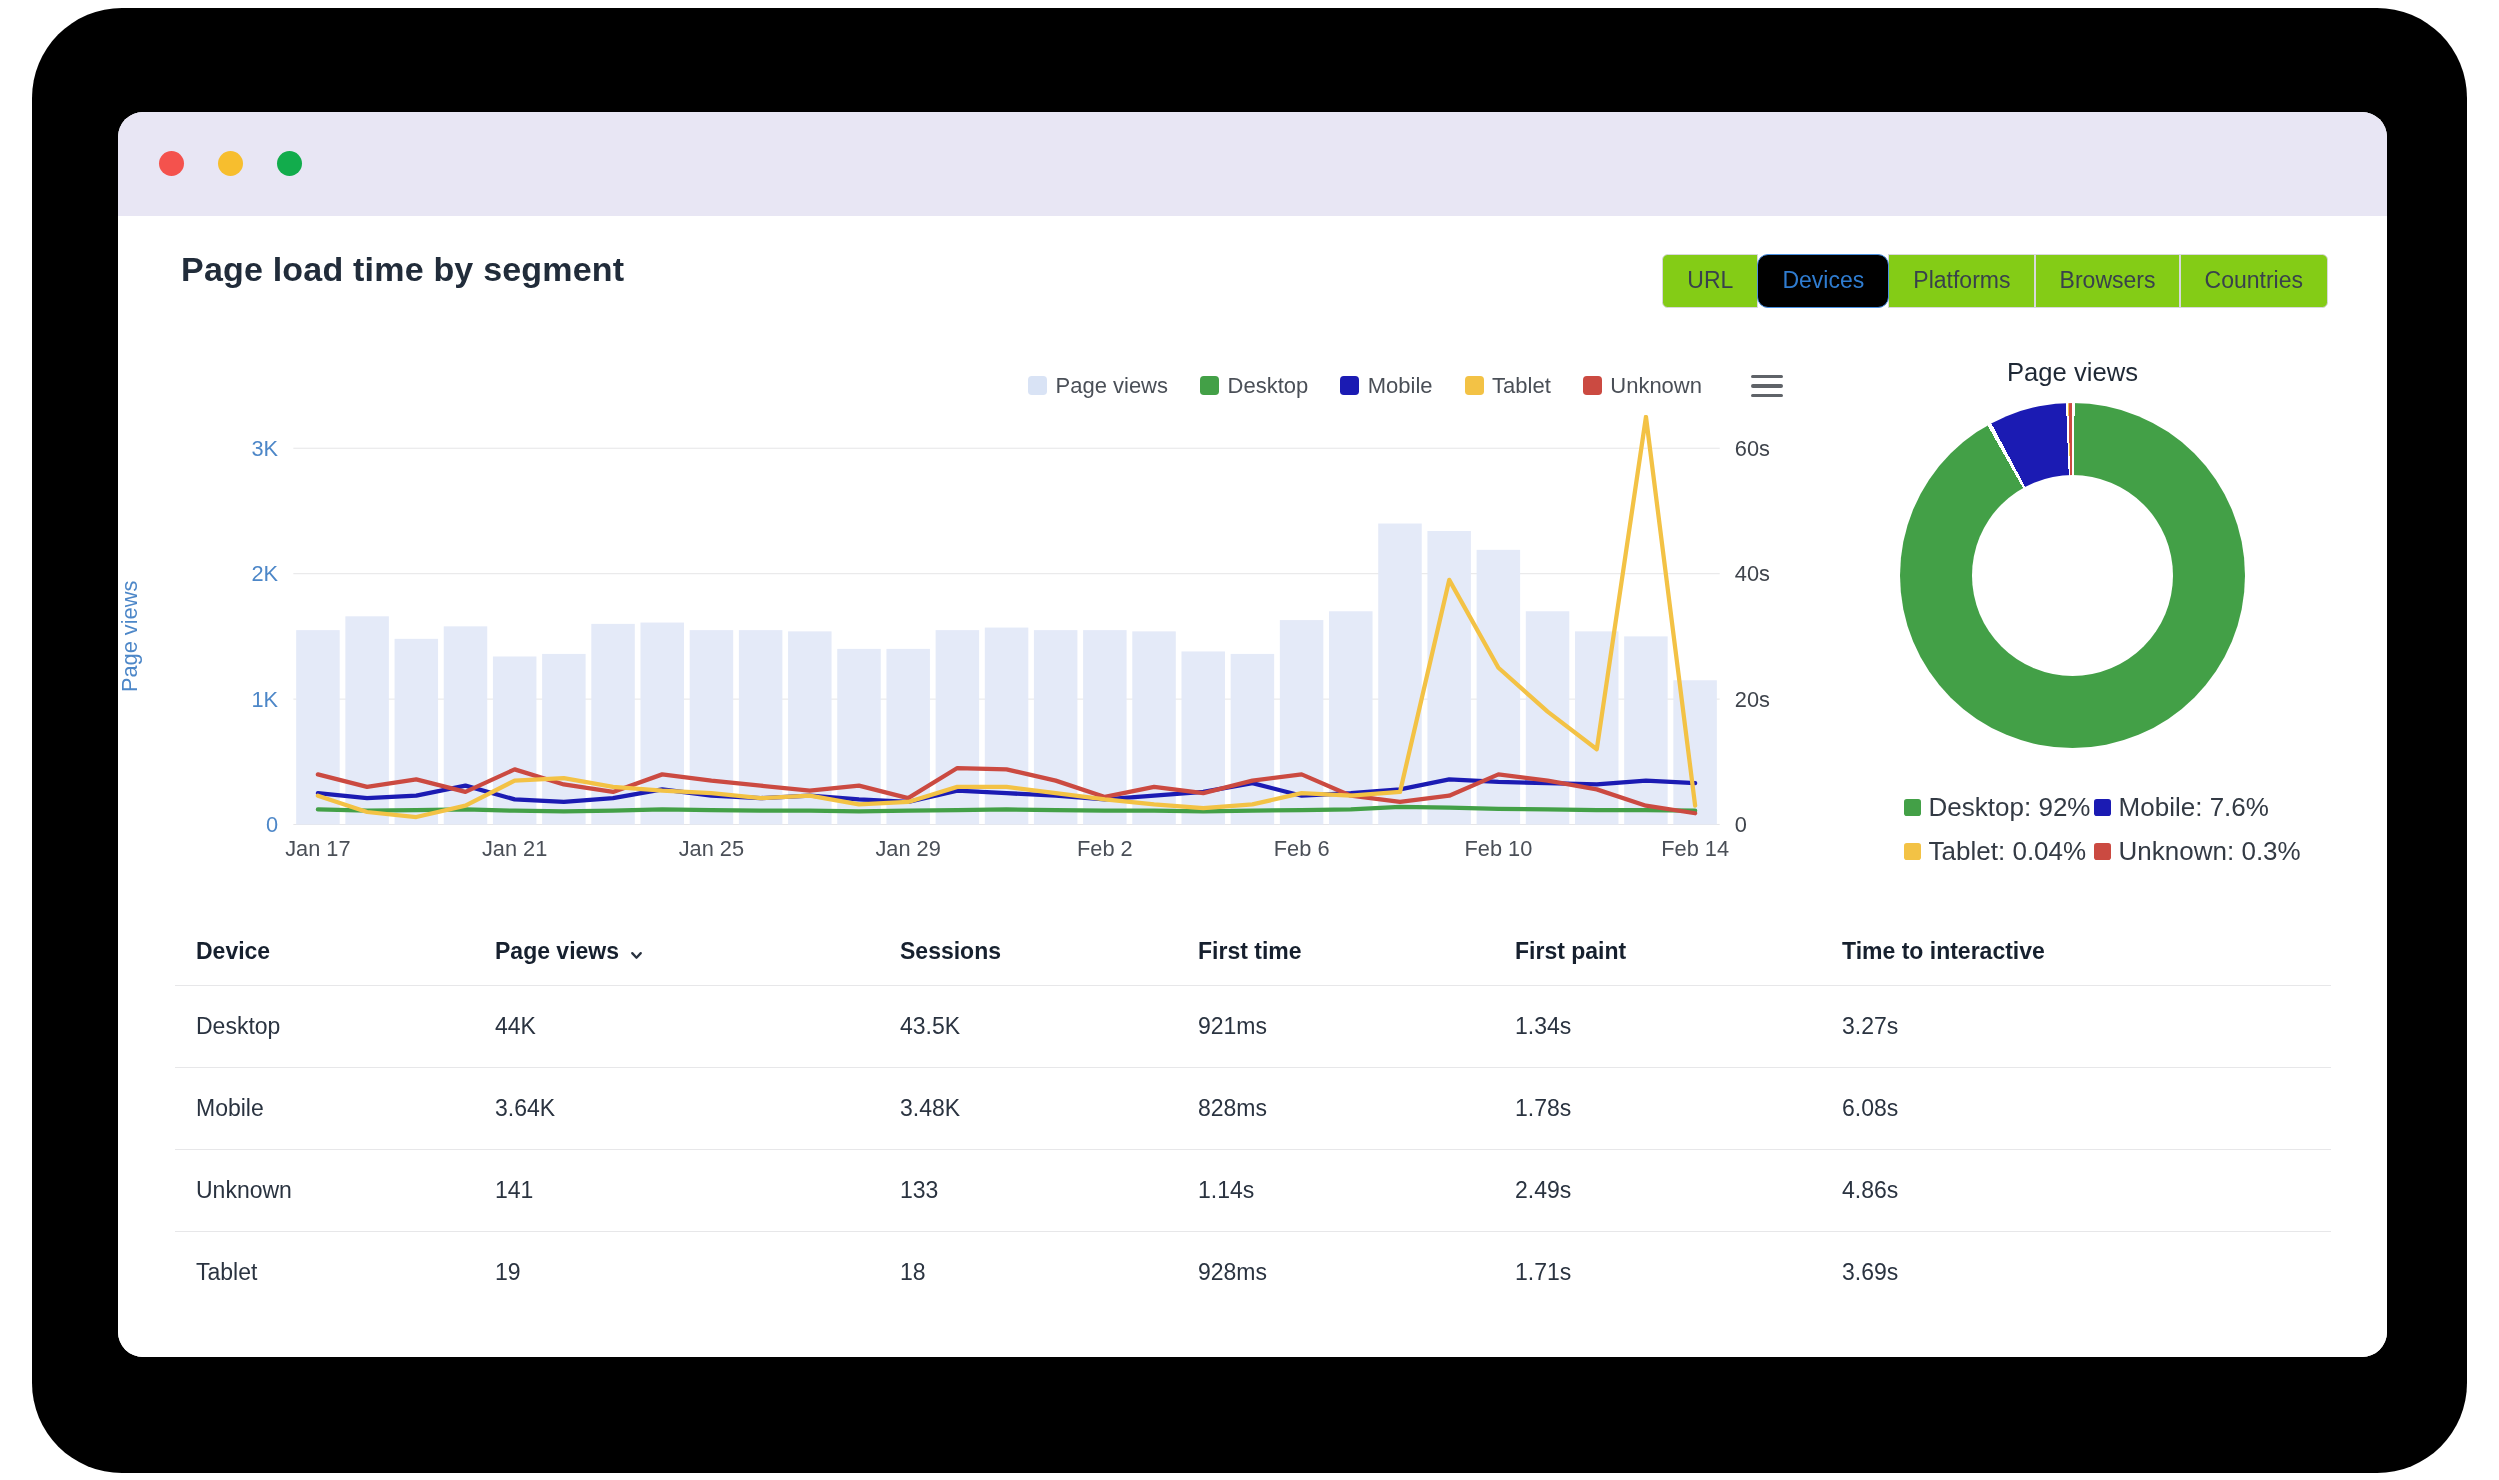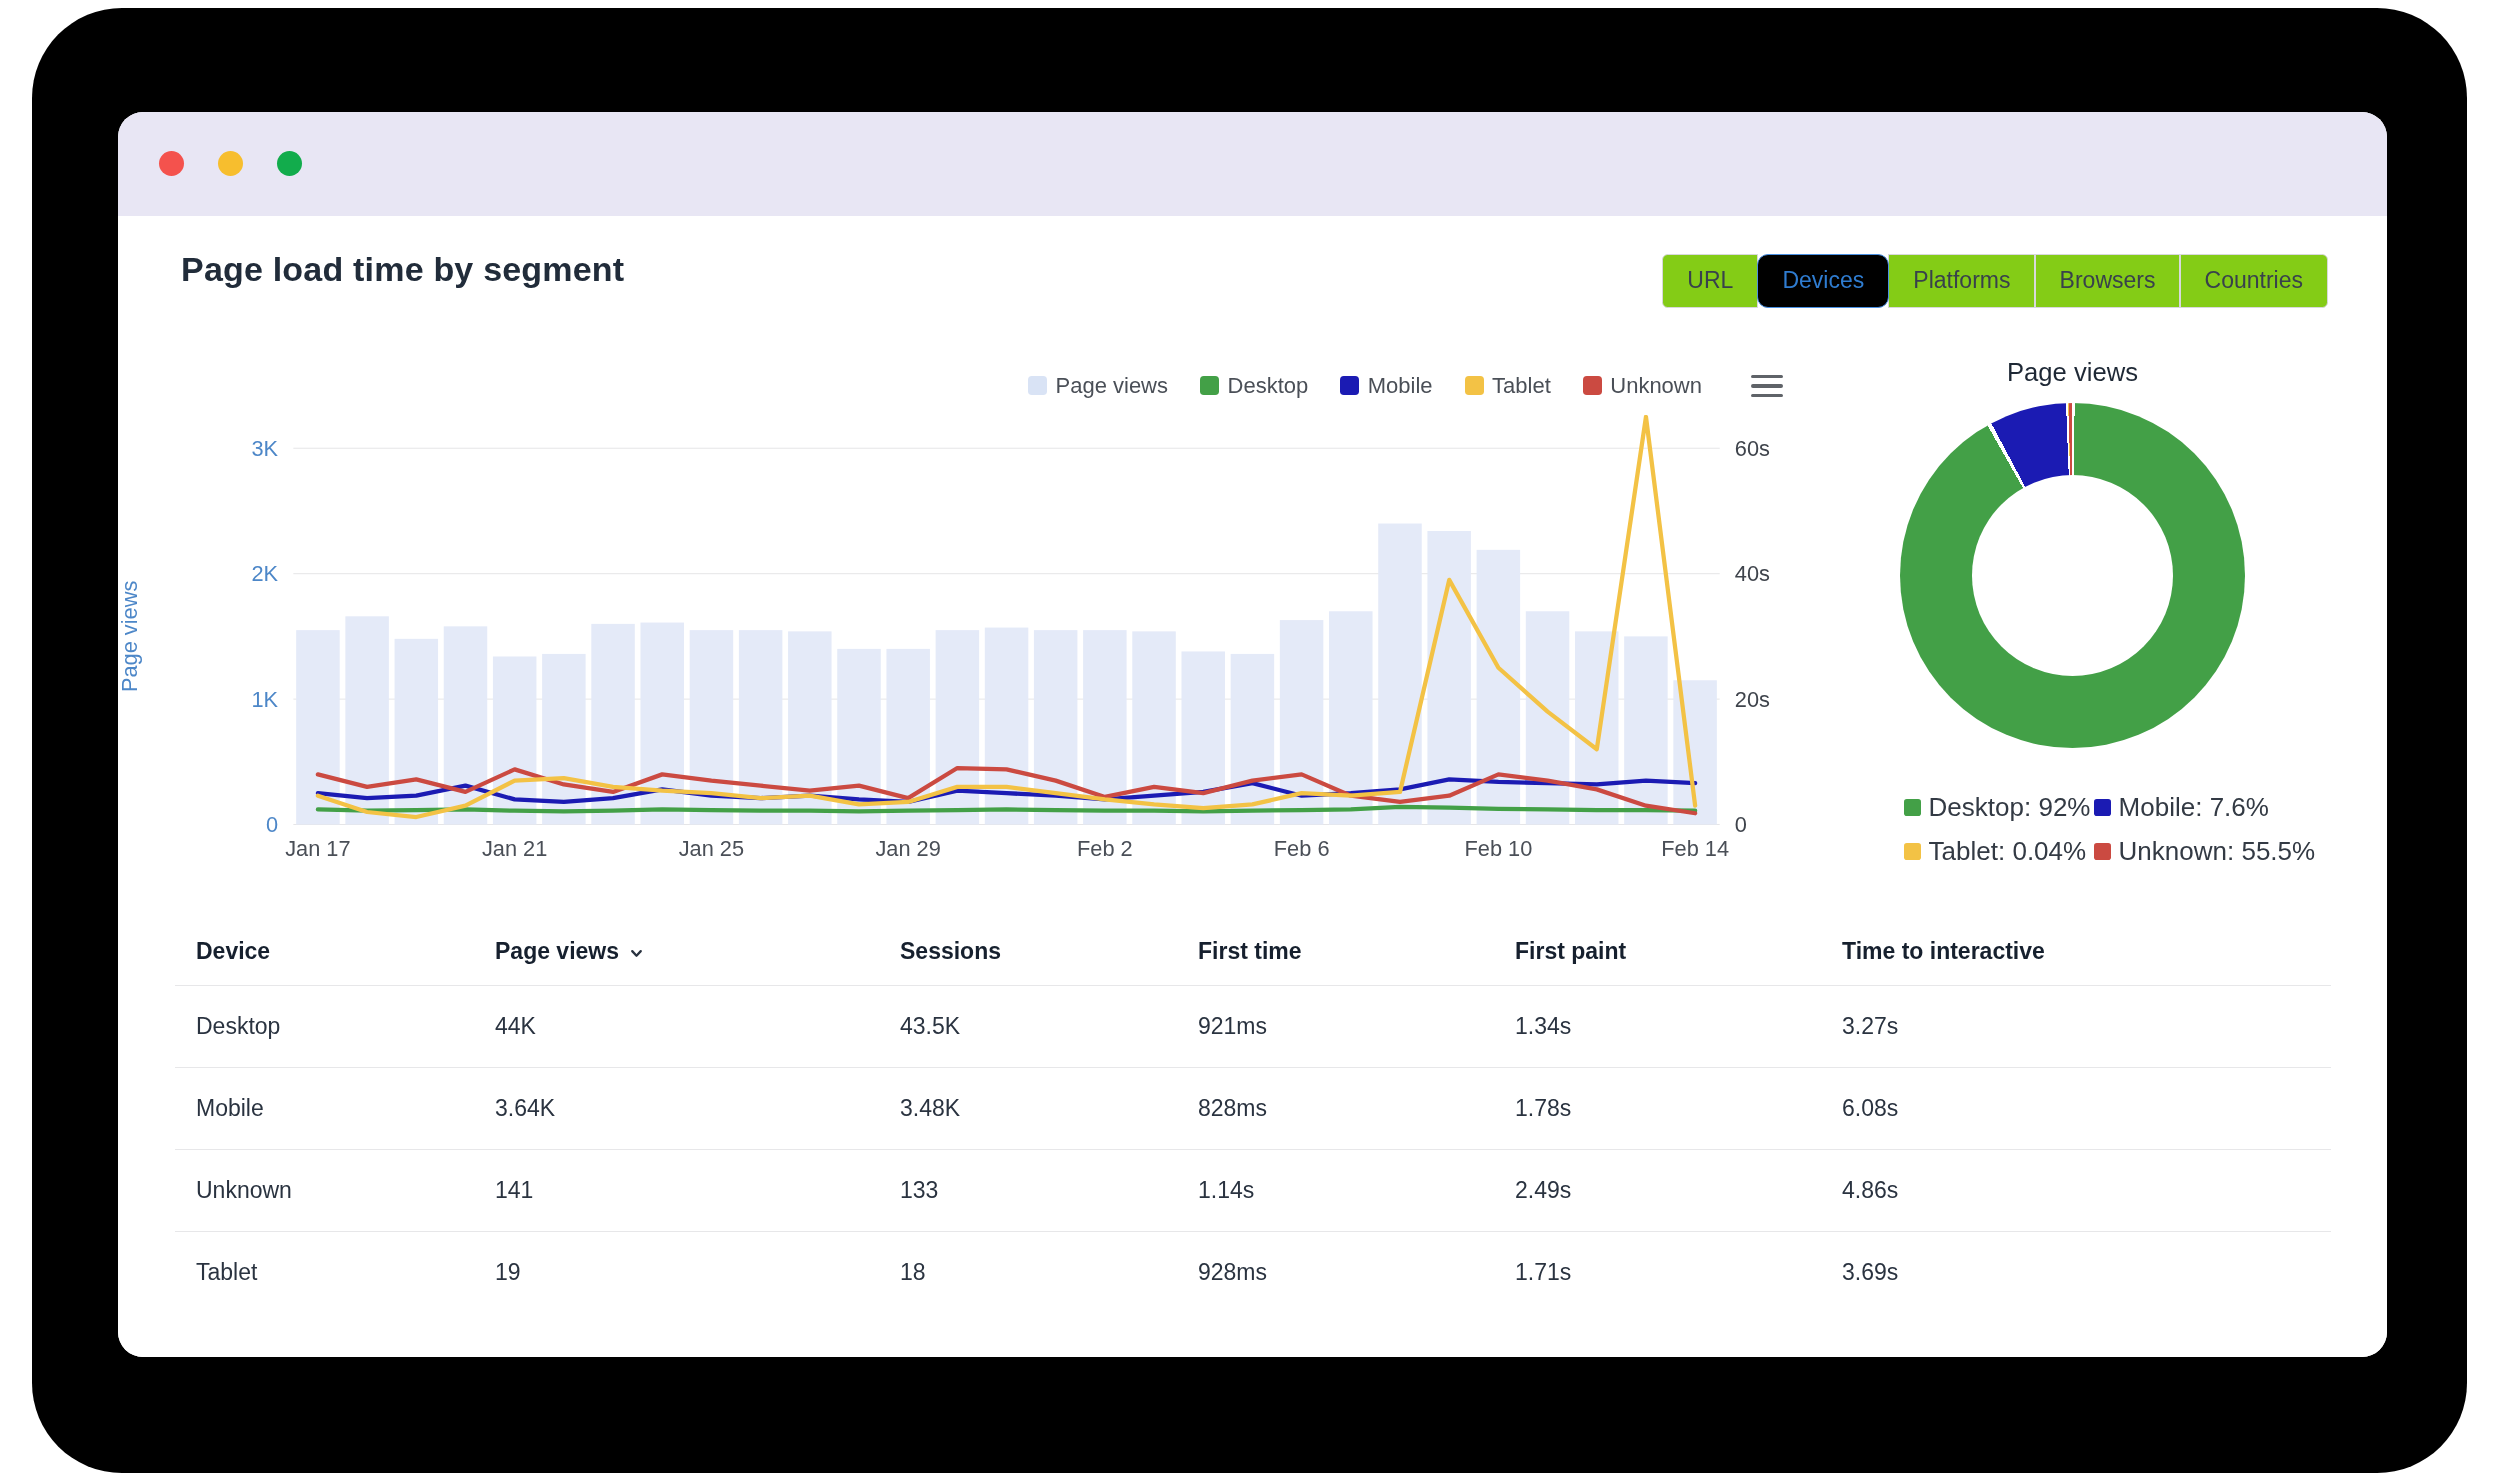"Unknown: 55.5%" span { text: 55.5% -> 0.3% }
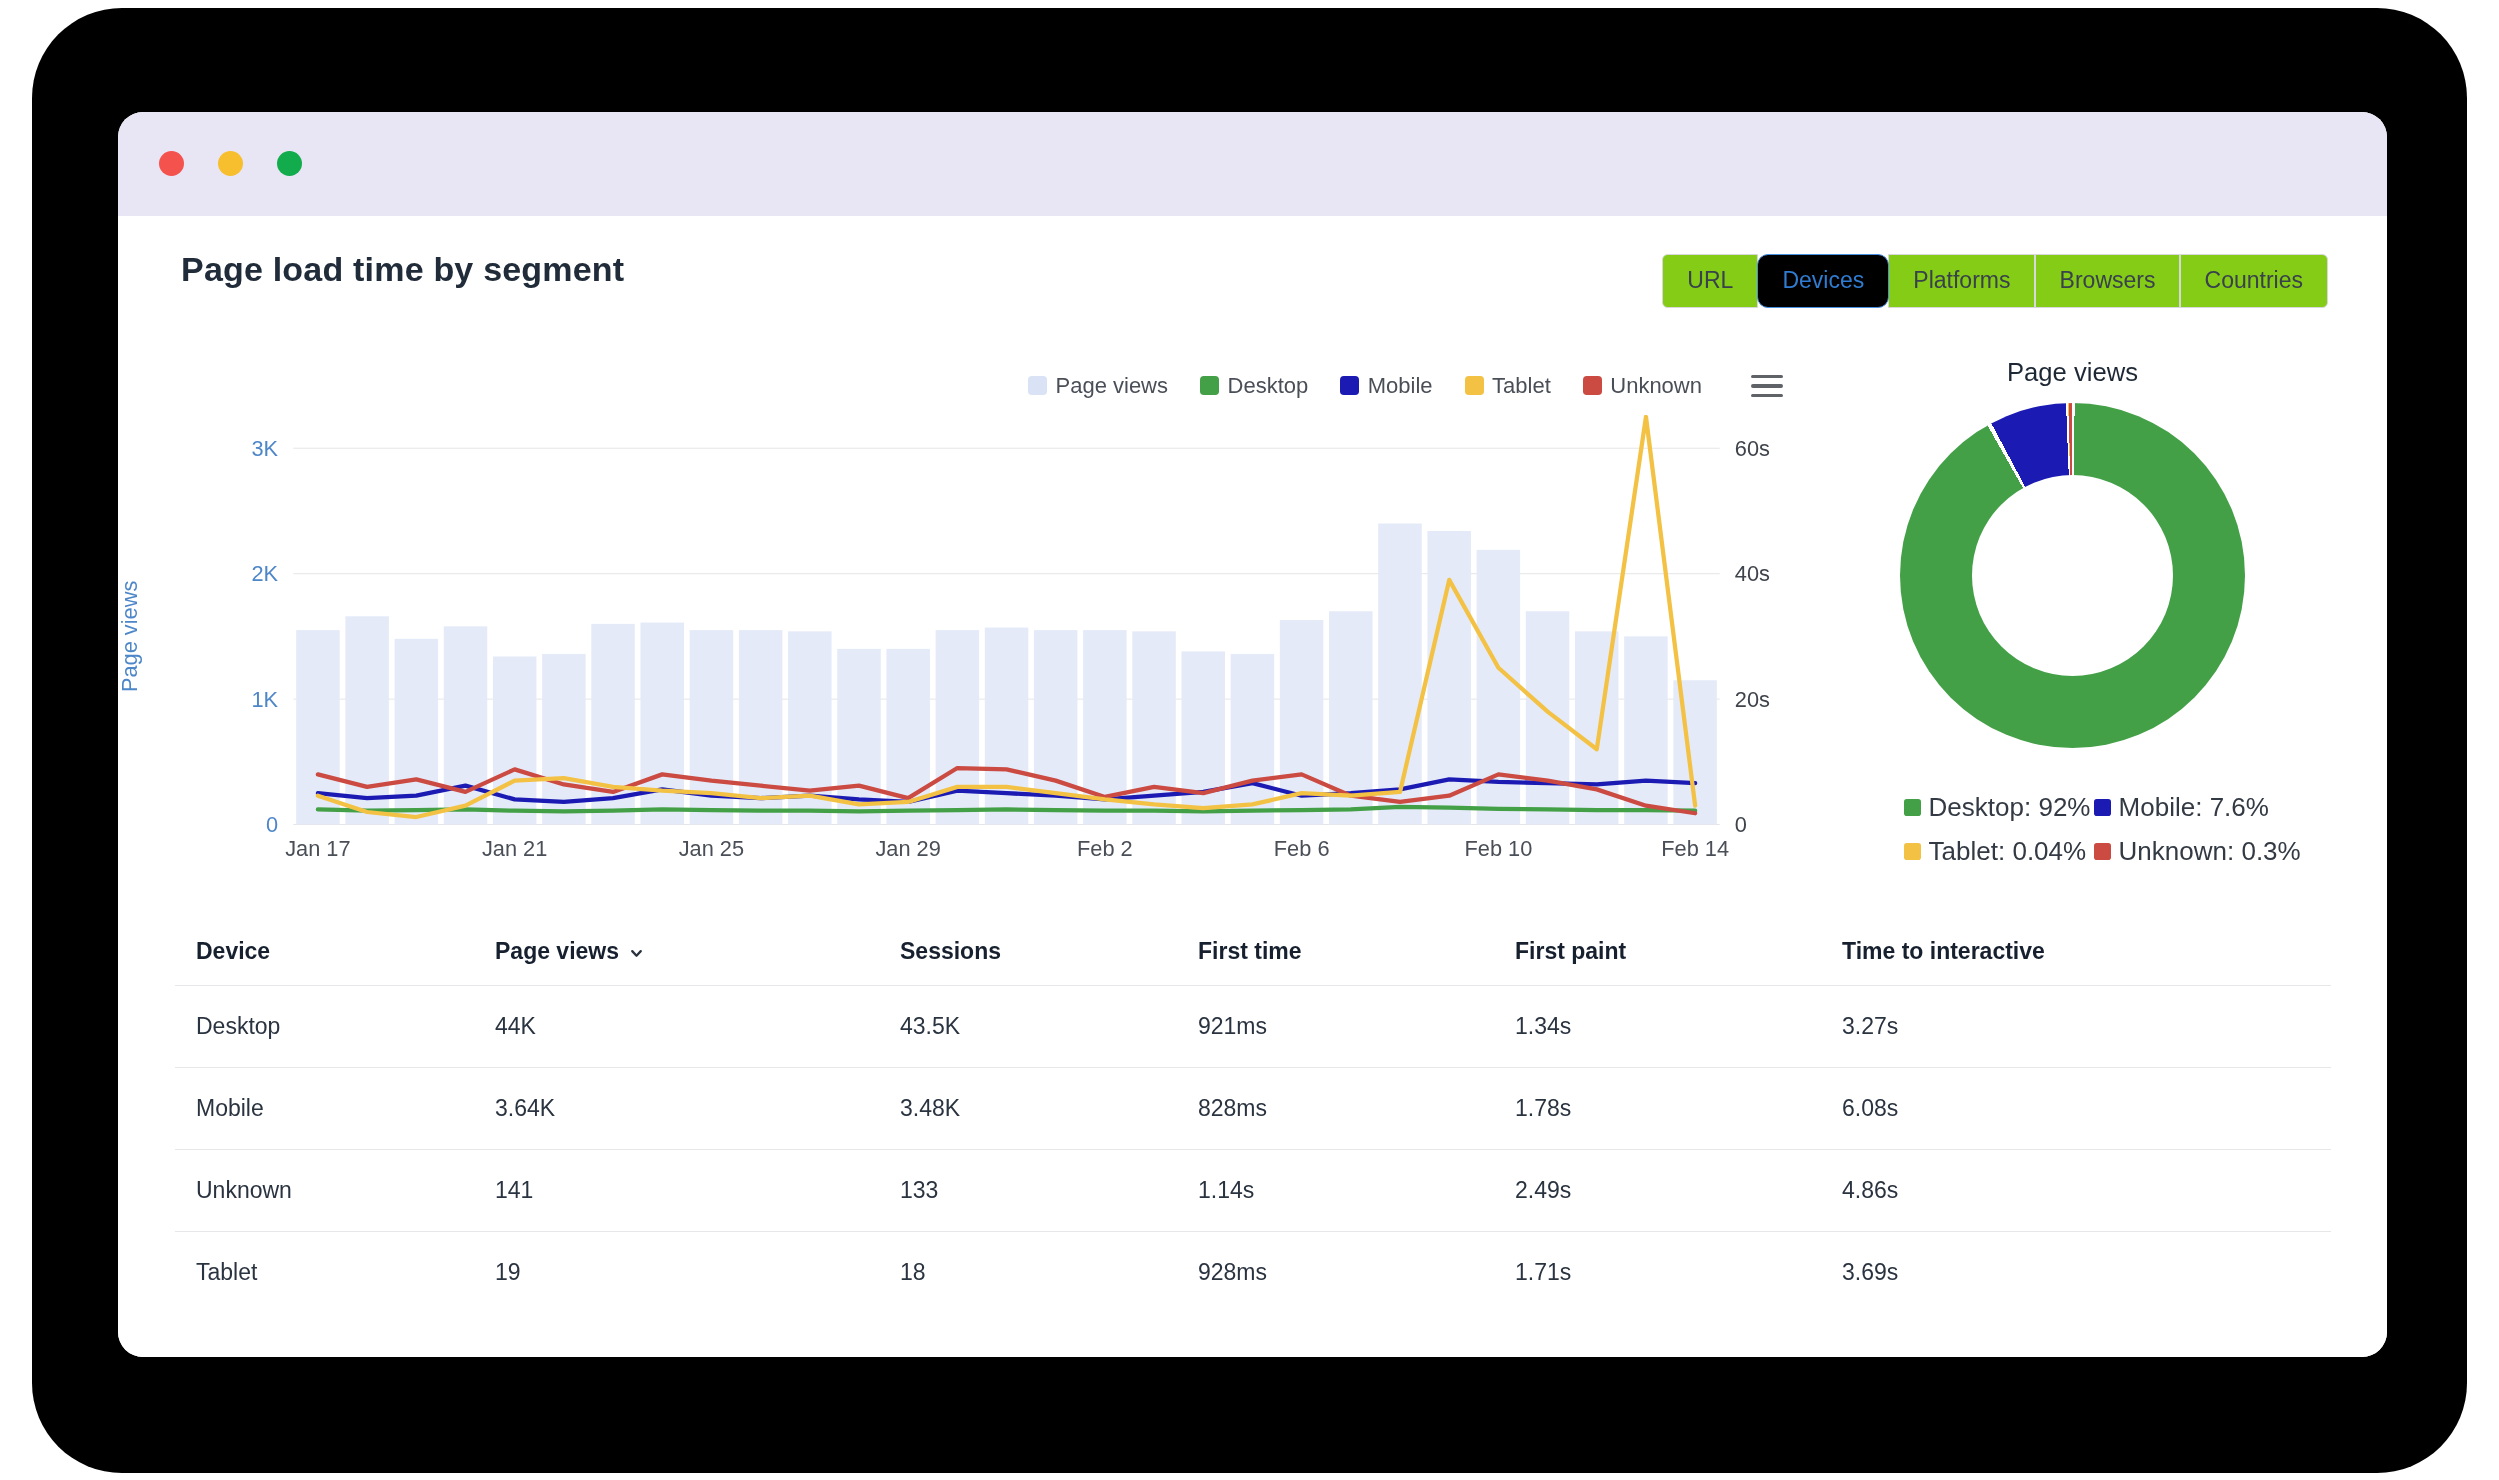"Device" .th { align-items: center -> flex-end }
